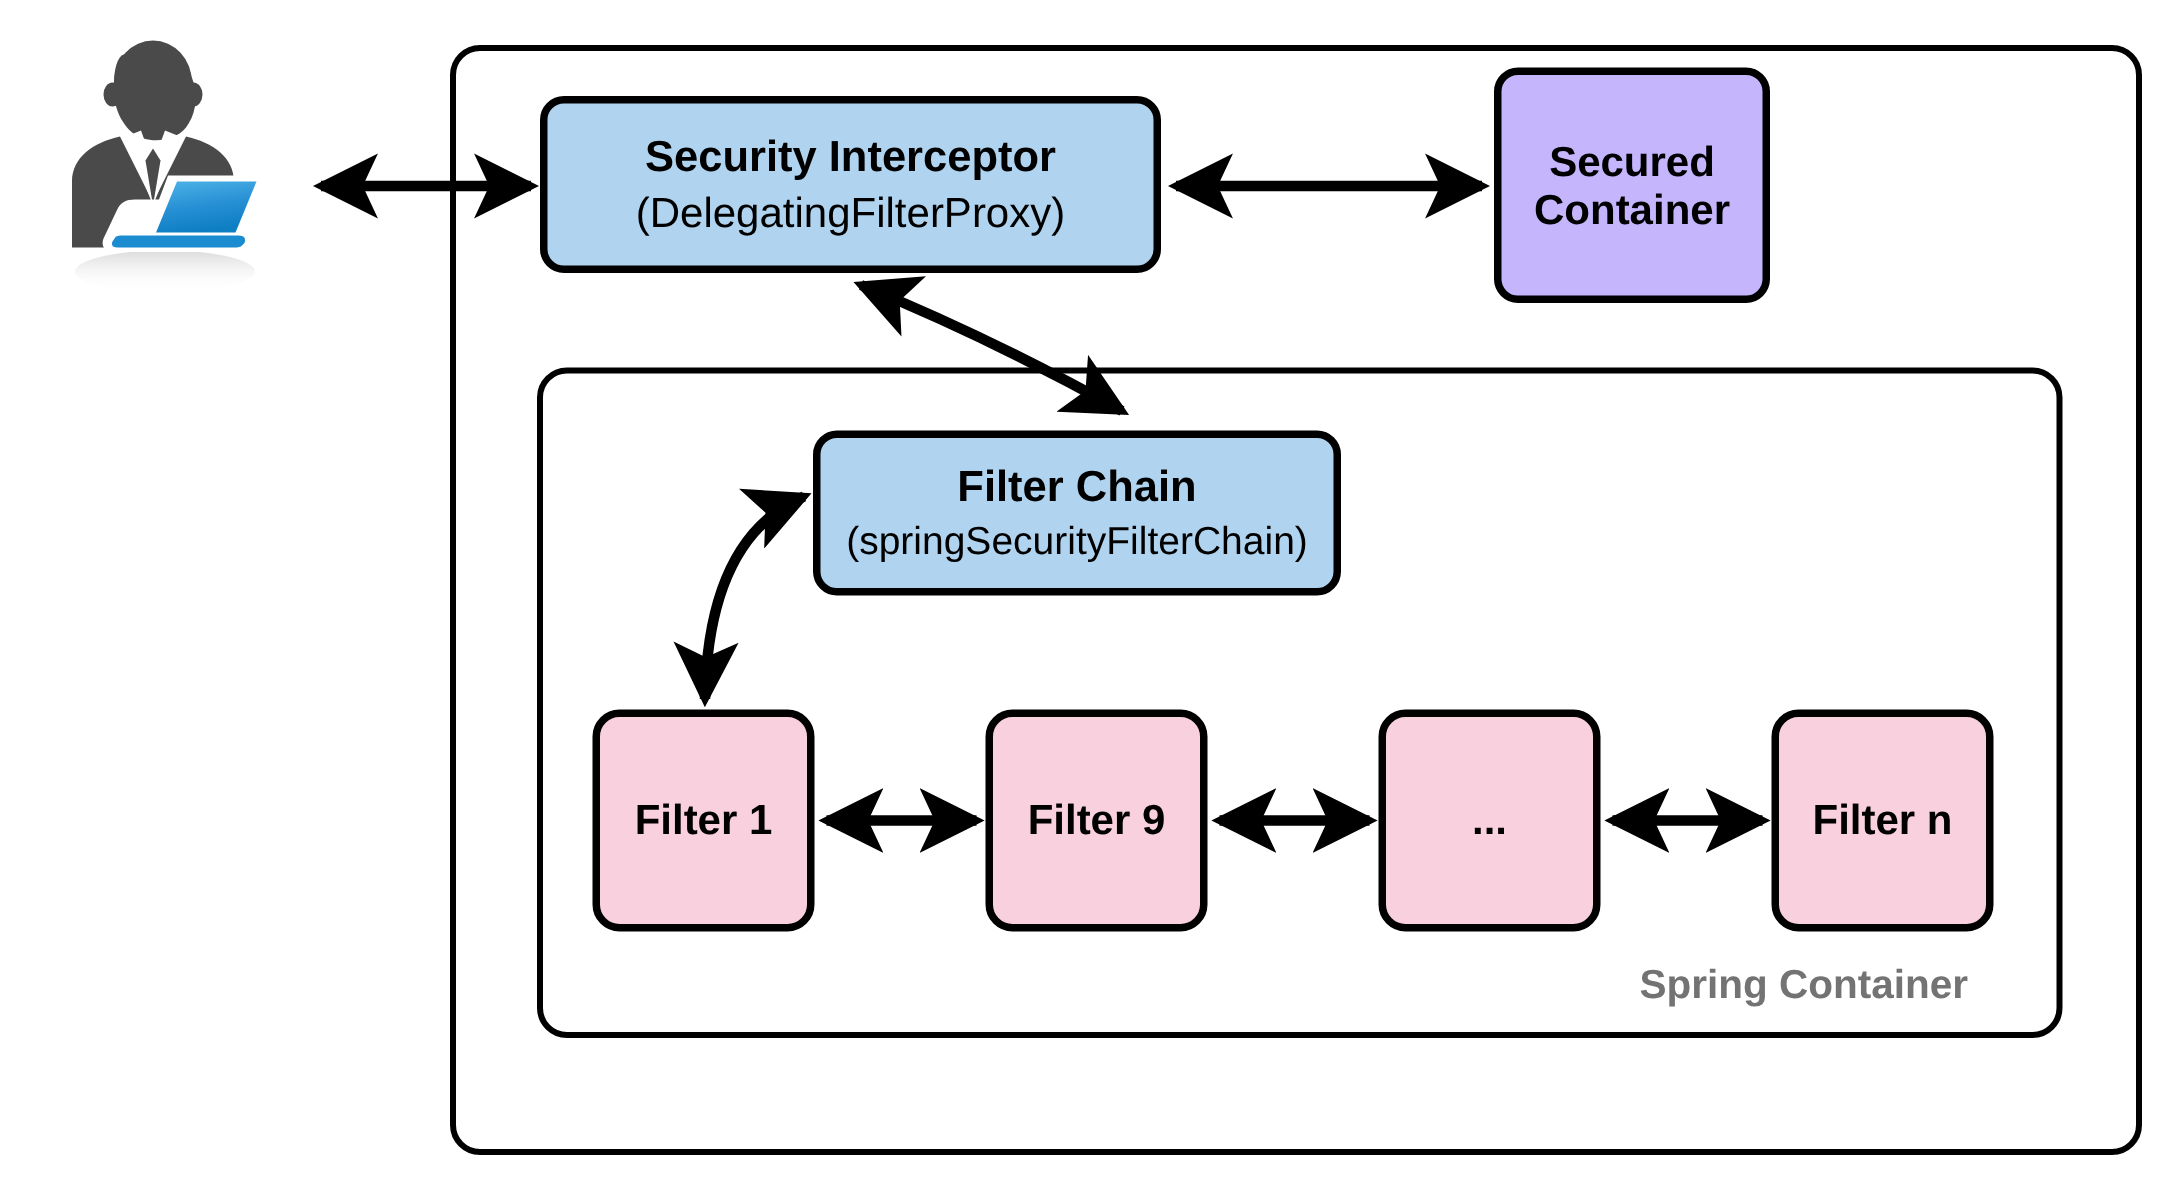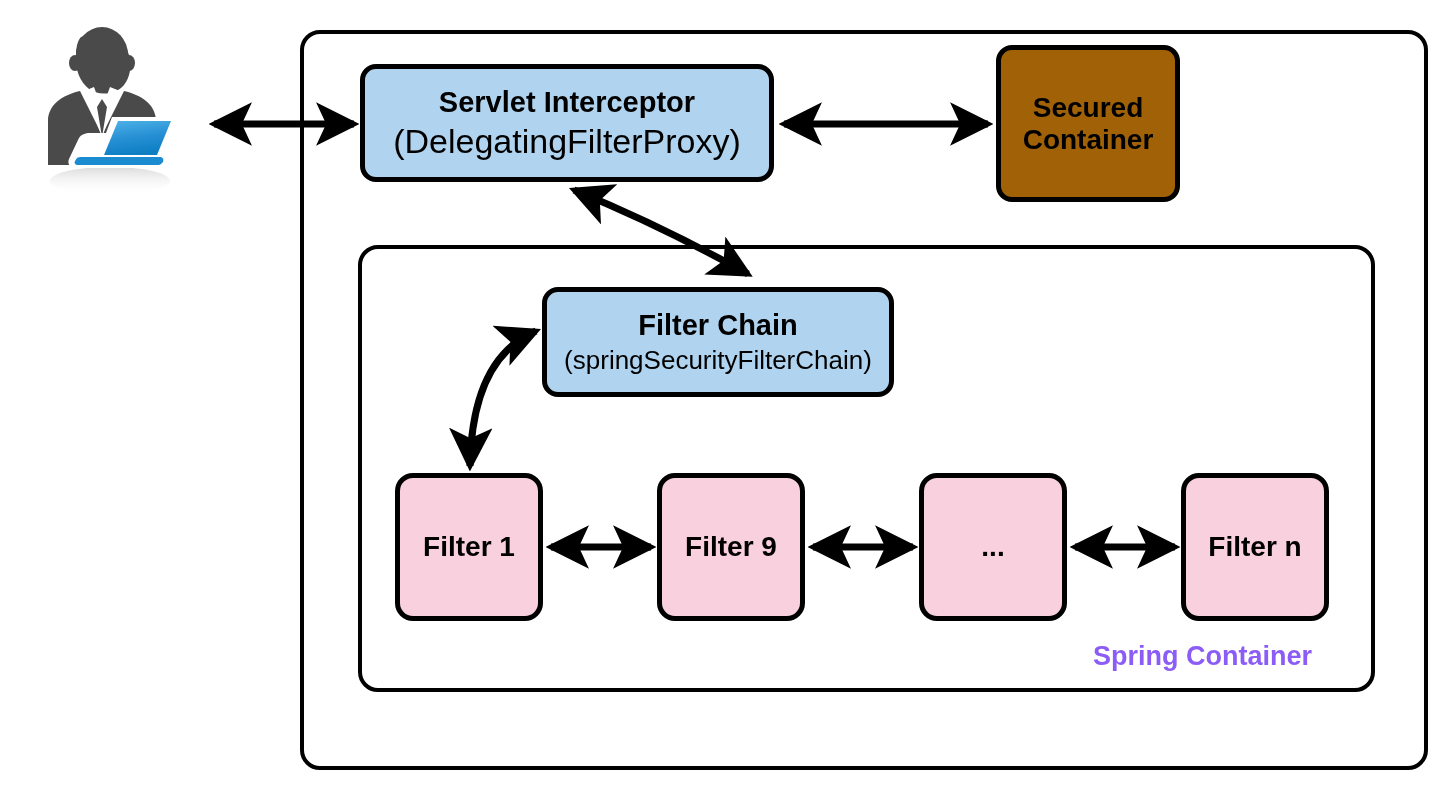"Servlet Interceptor" div.title { text: Servlet -> Security }
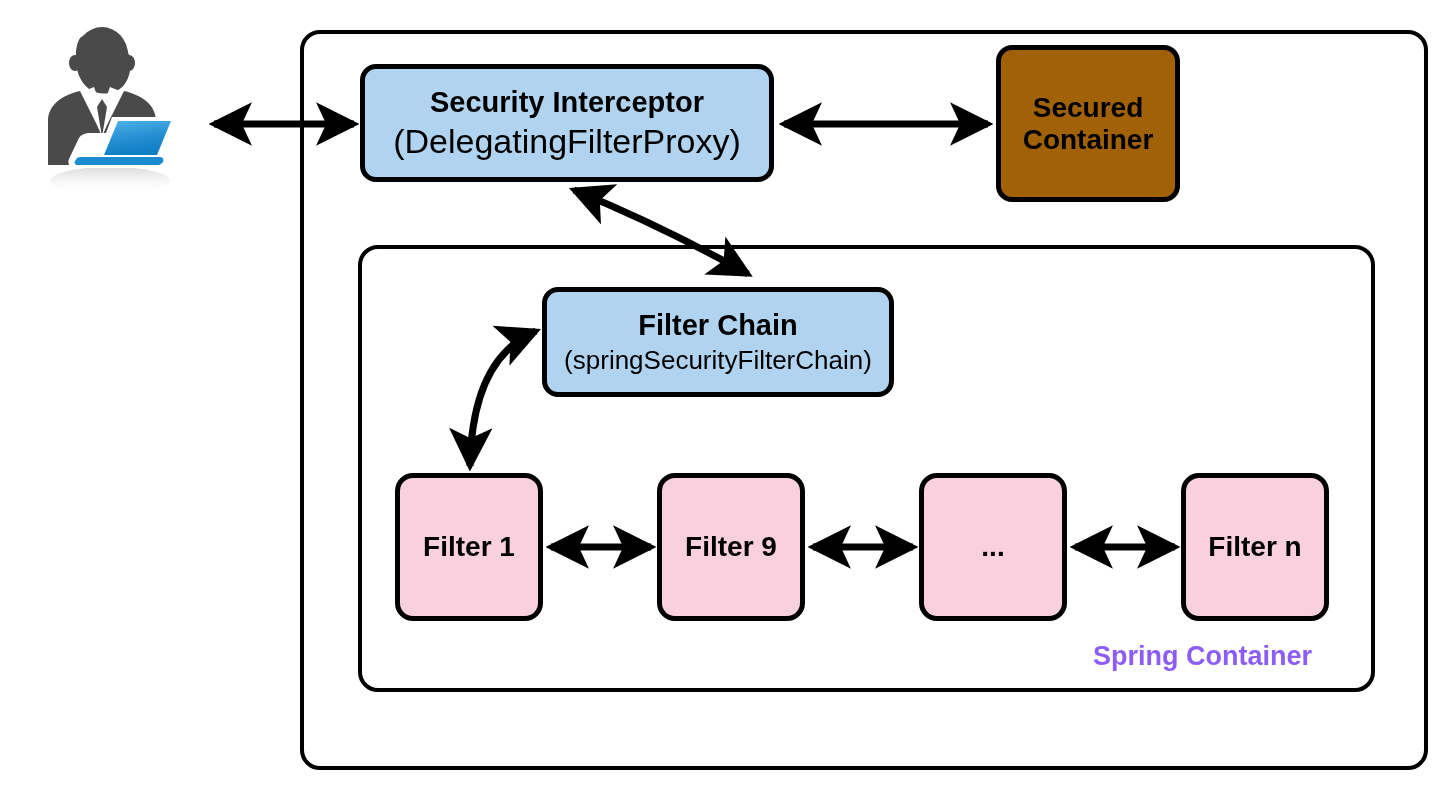"Secured" .green { background: #a16207 -> #c4b5fd }
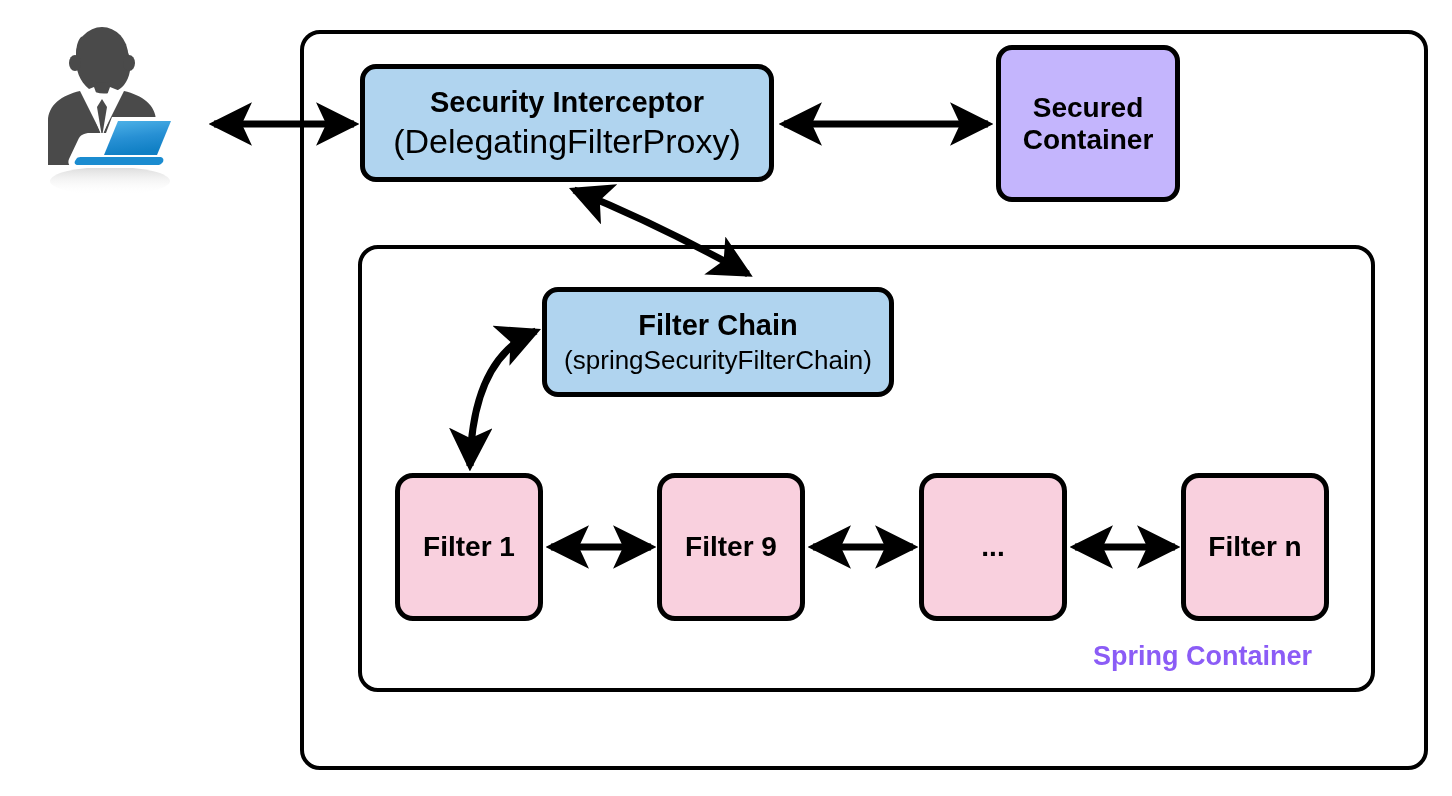"(DelegatingFilterProxy)" #security-interceptor .sub { font-size: 34px -> 28px }
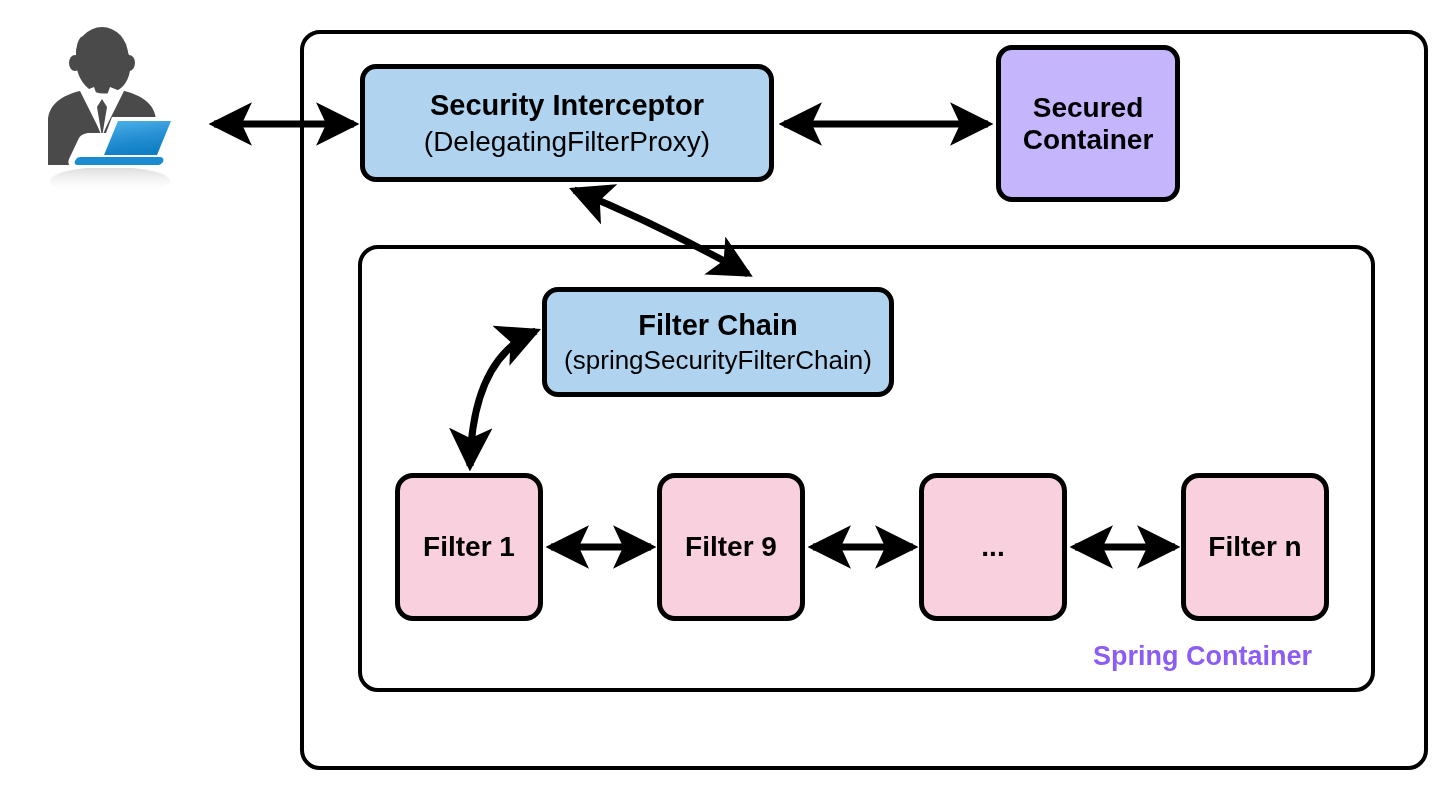"Spring Container" .container-label { color: #8b5cf6 -> #737373 }
